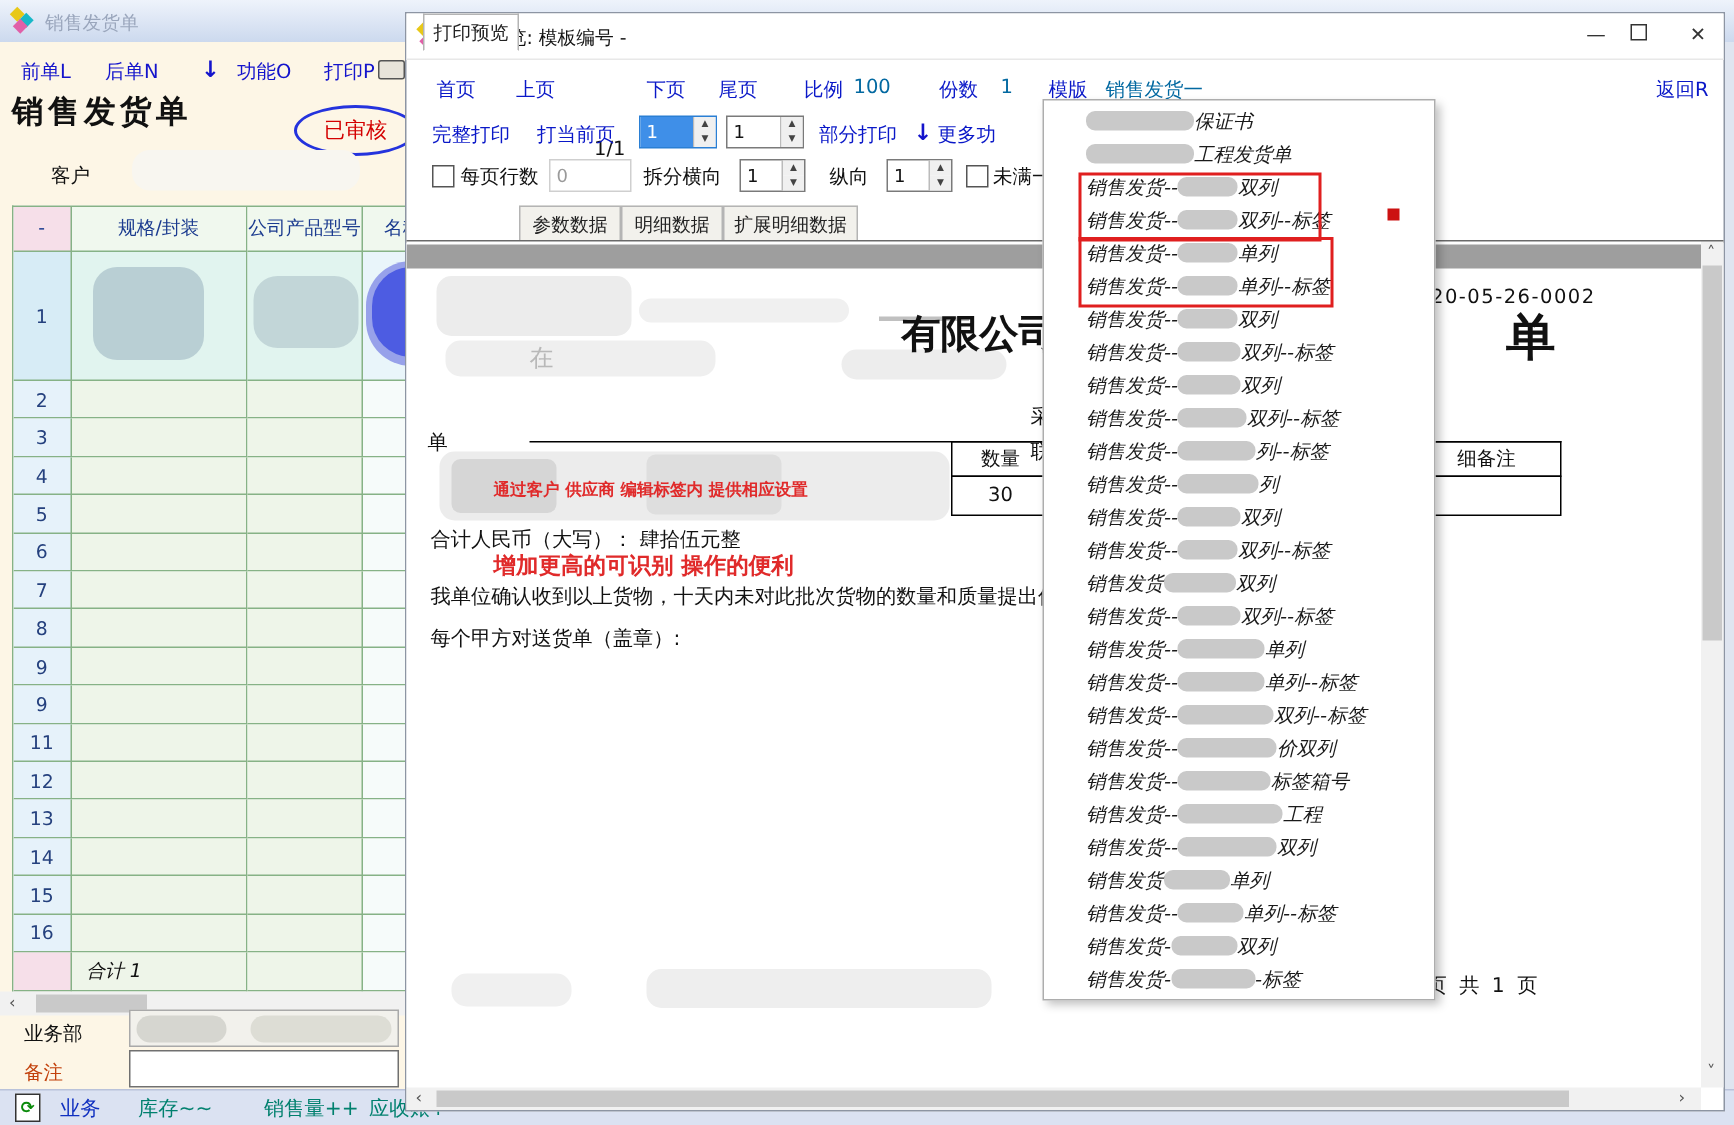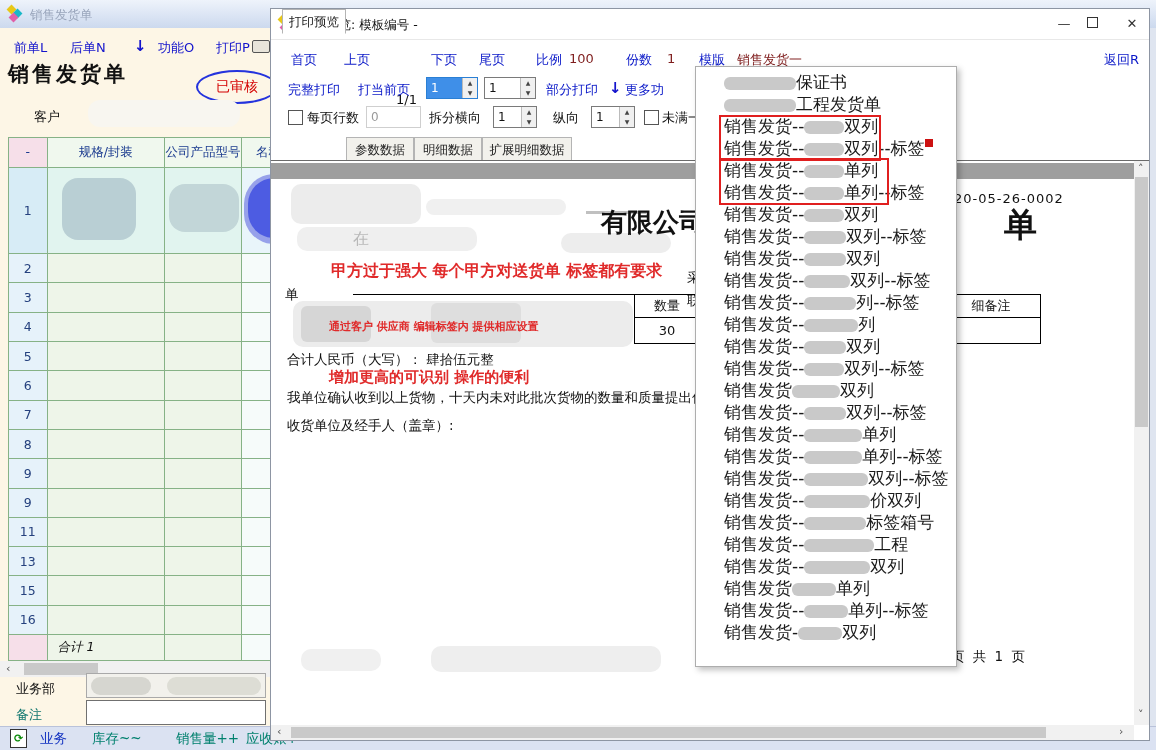"100" .val { color: #7f1d1d -> #0369a1 }
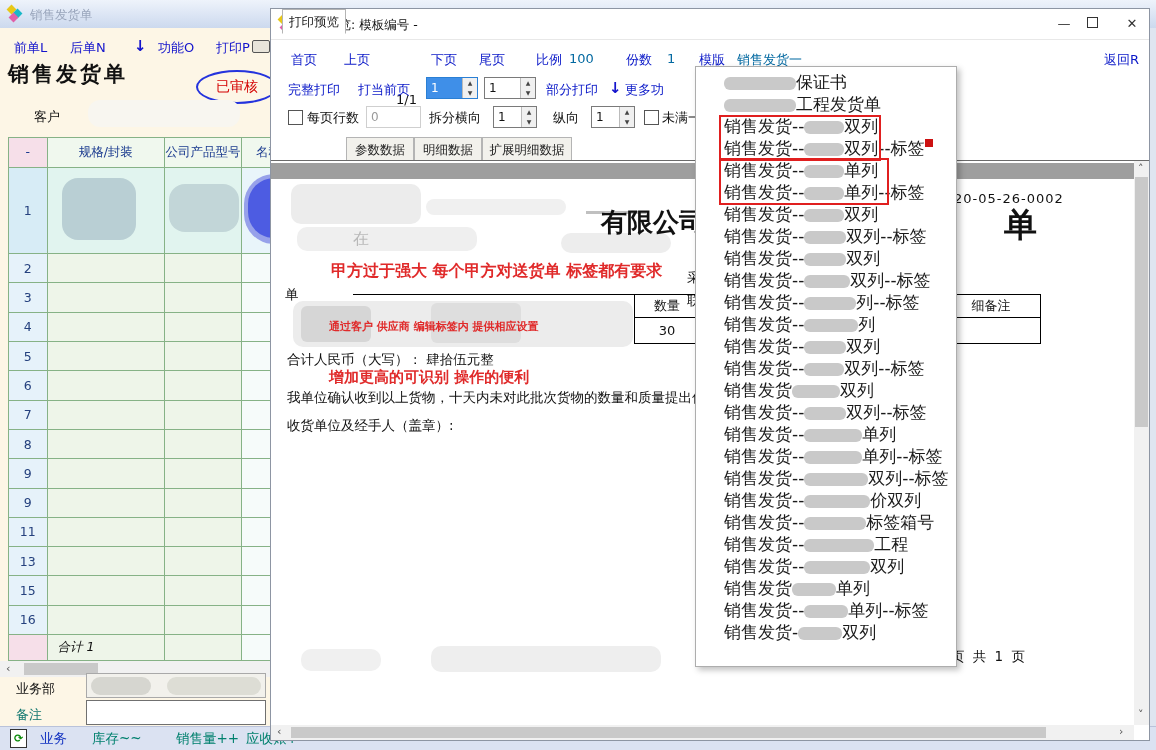"保证书" .menu-item { font-size: 17px -> 13px; font-style: none -> italic }
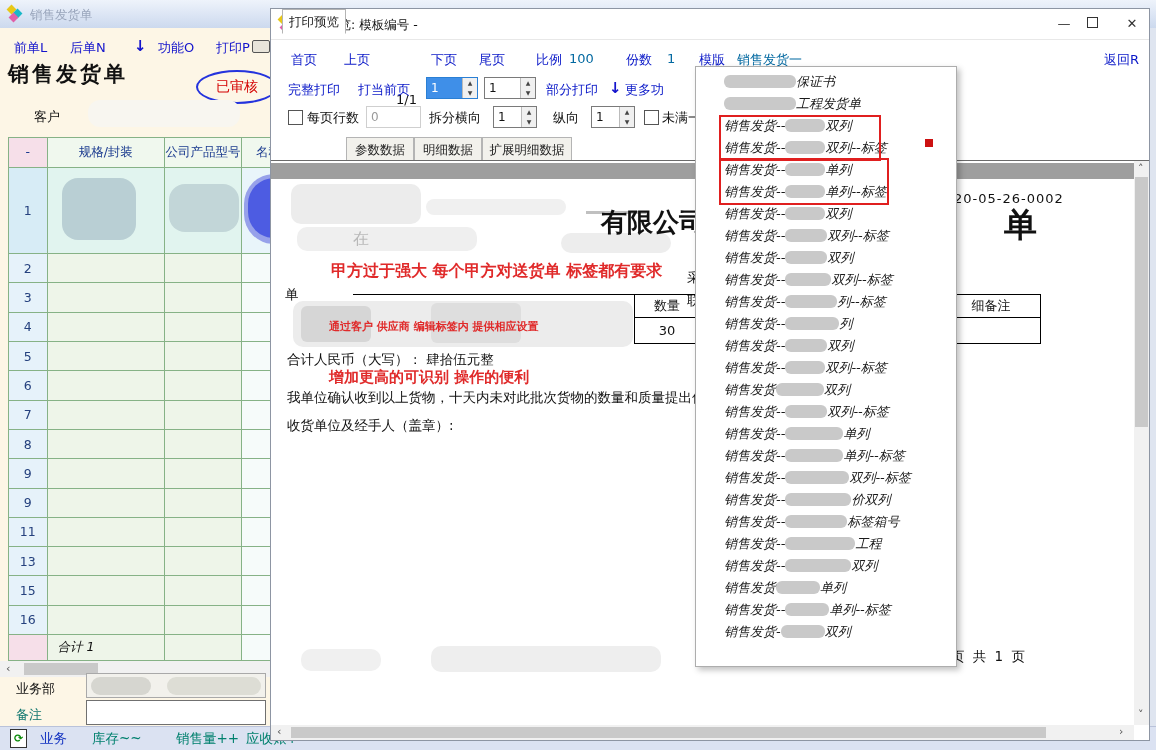"甲方过于强大 每个甲方对送货单 标签都有要求" span.abs { html: <span>甲方过于强大 每个甲方对送货单 标签都有要求</span> -> none }
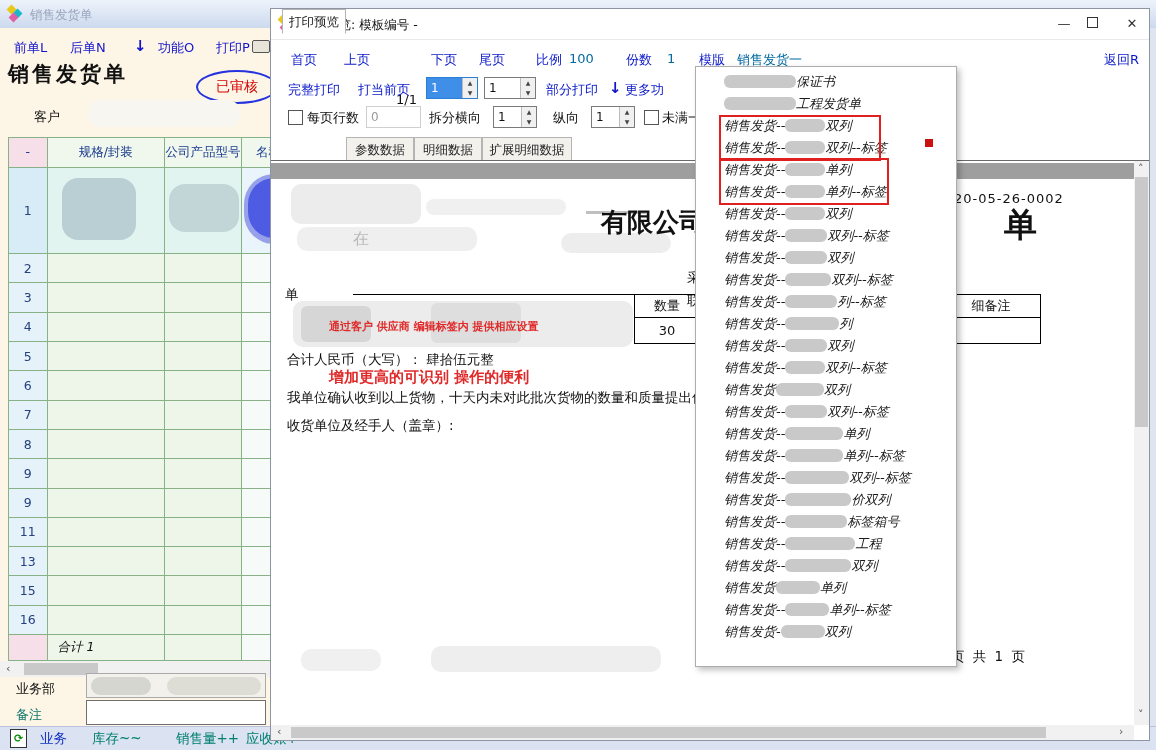"收货单位及经手人（盖章）:" span.abs { text: 收货单位及经手人 -> 每个甲方对送货单 }
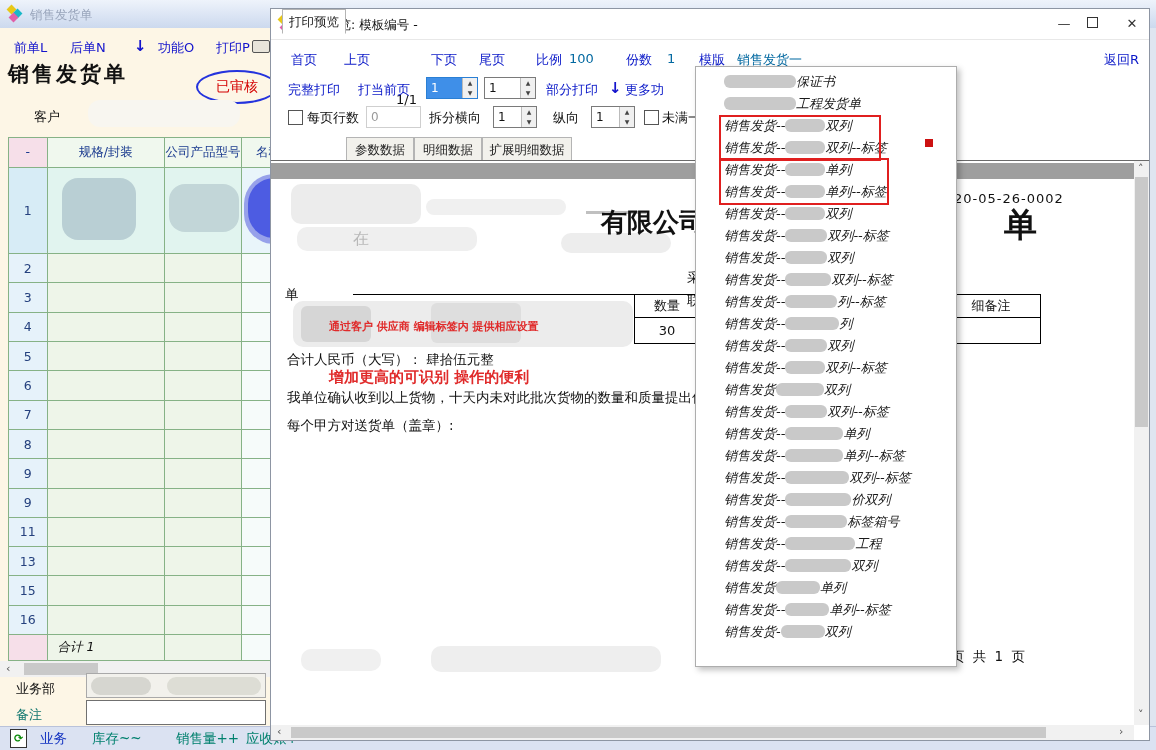"12" div.t-row { html: none -> <div> <div>12</div> <div></div> <div></div> <div></div> </div> }
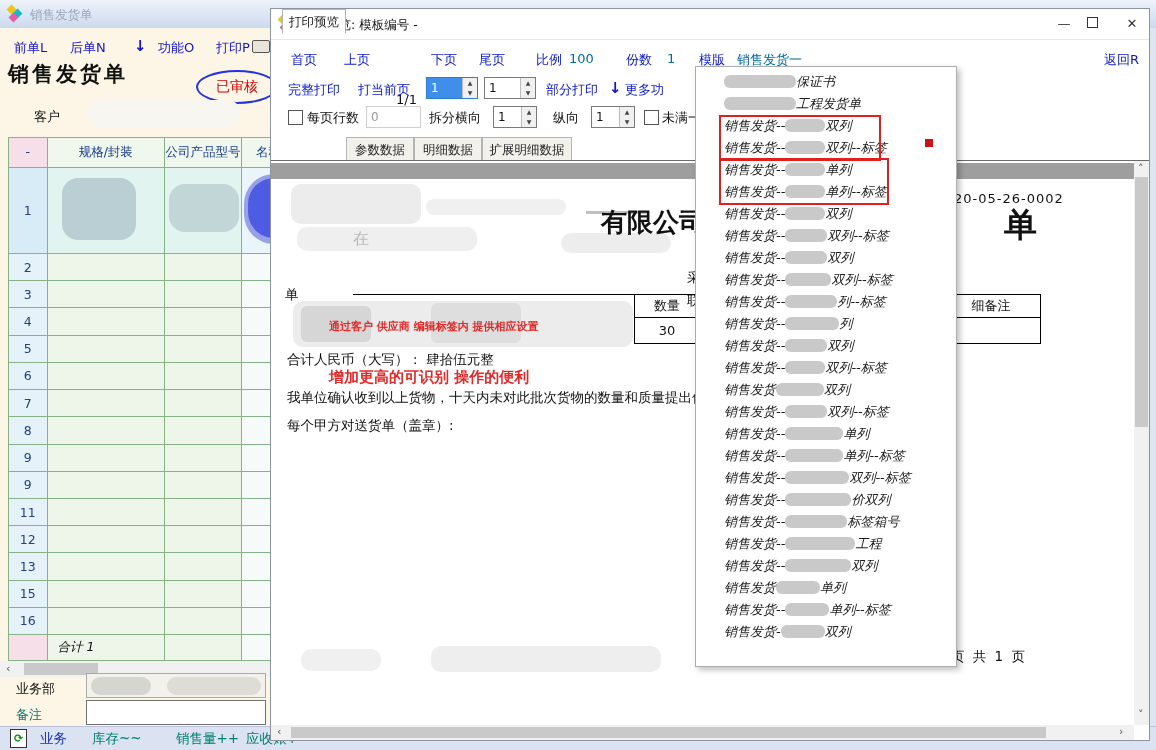"14" div.t-row { html: none -> <div> <div>14</div> <div></div> <div></div> <div></div> </div> }
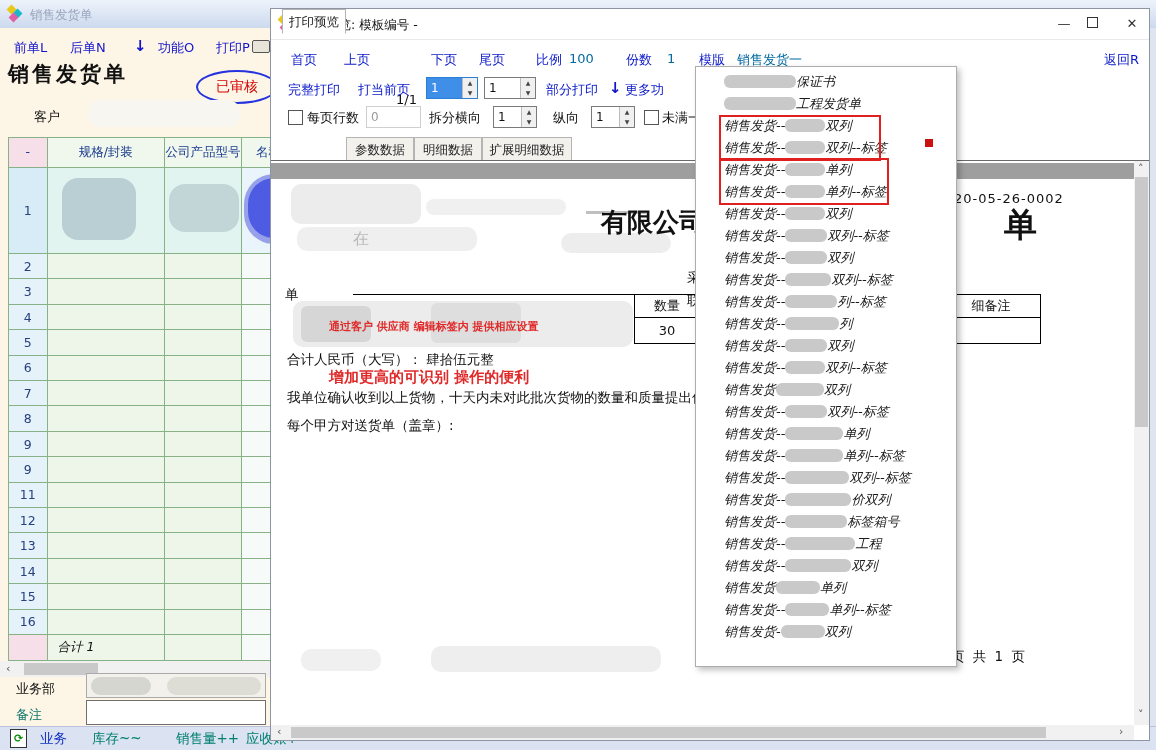"销售发货- -标签" div.menu-item { html: none -> <div><span>销售发货-</span><span></span><span>-标签</span></div> }
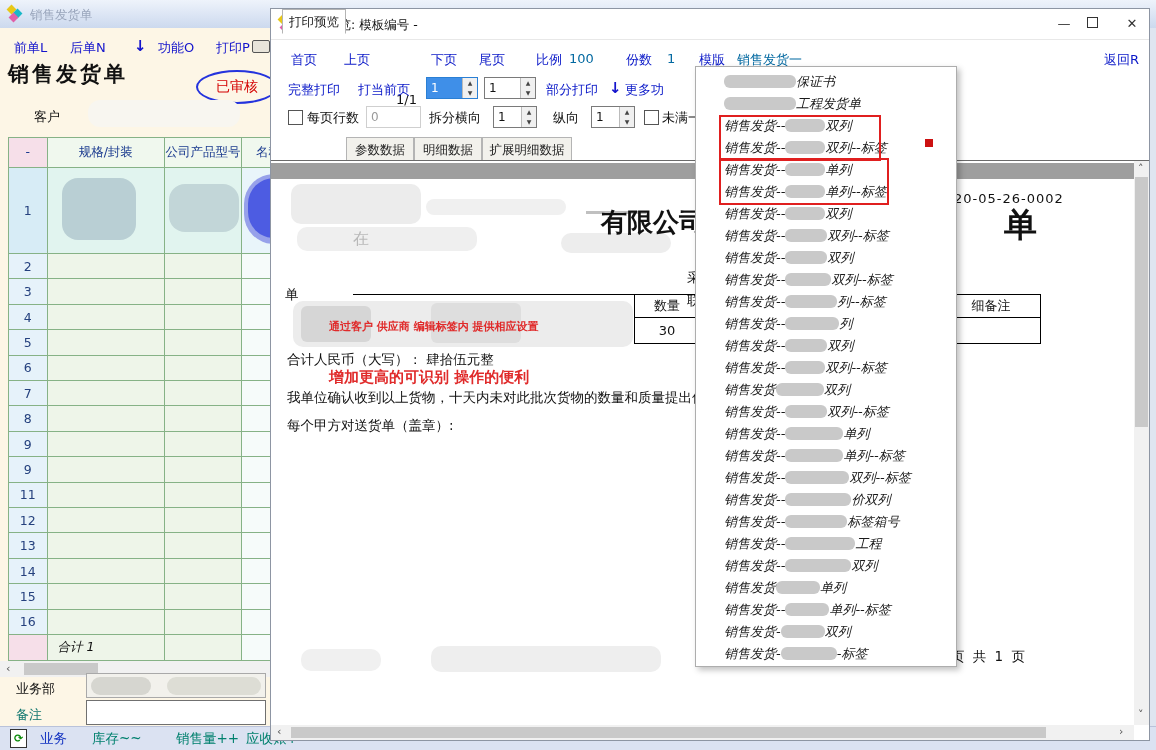"备注" span.abs { color: #0f766e -> #c2410c }
